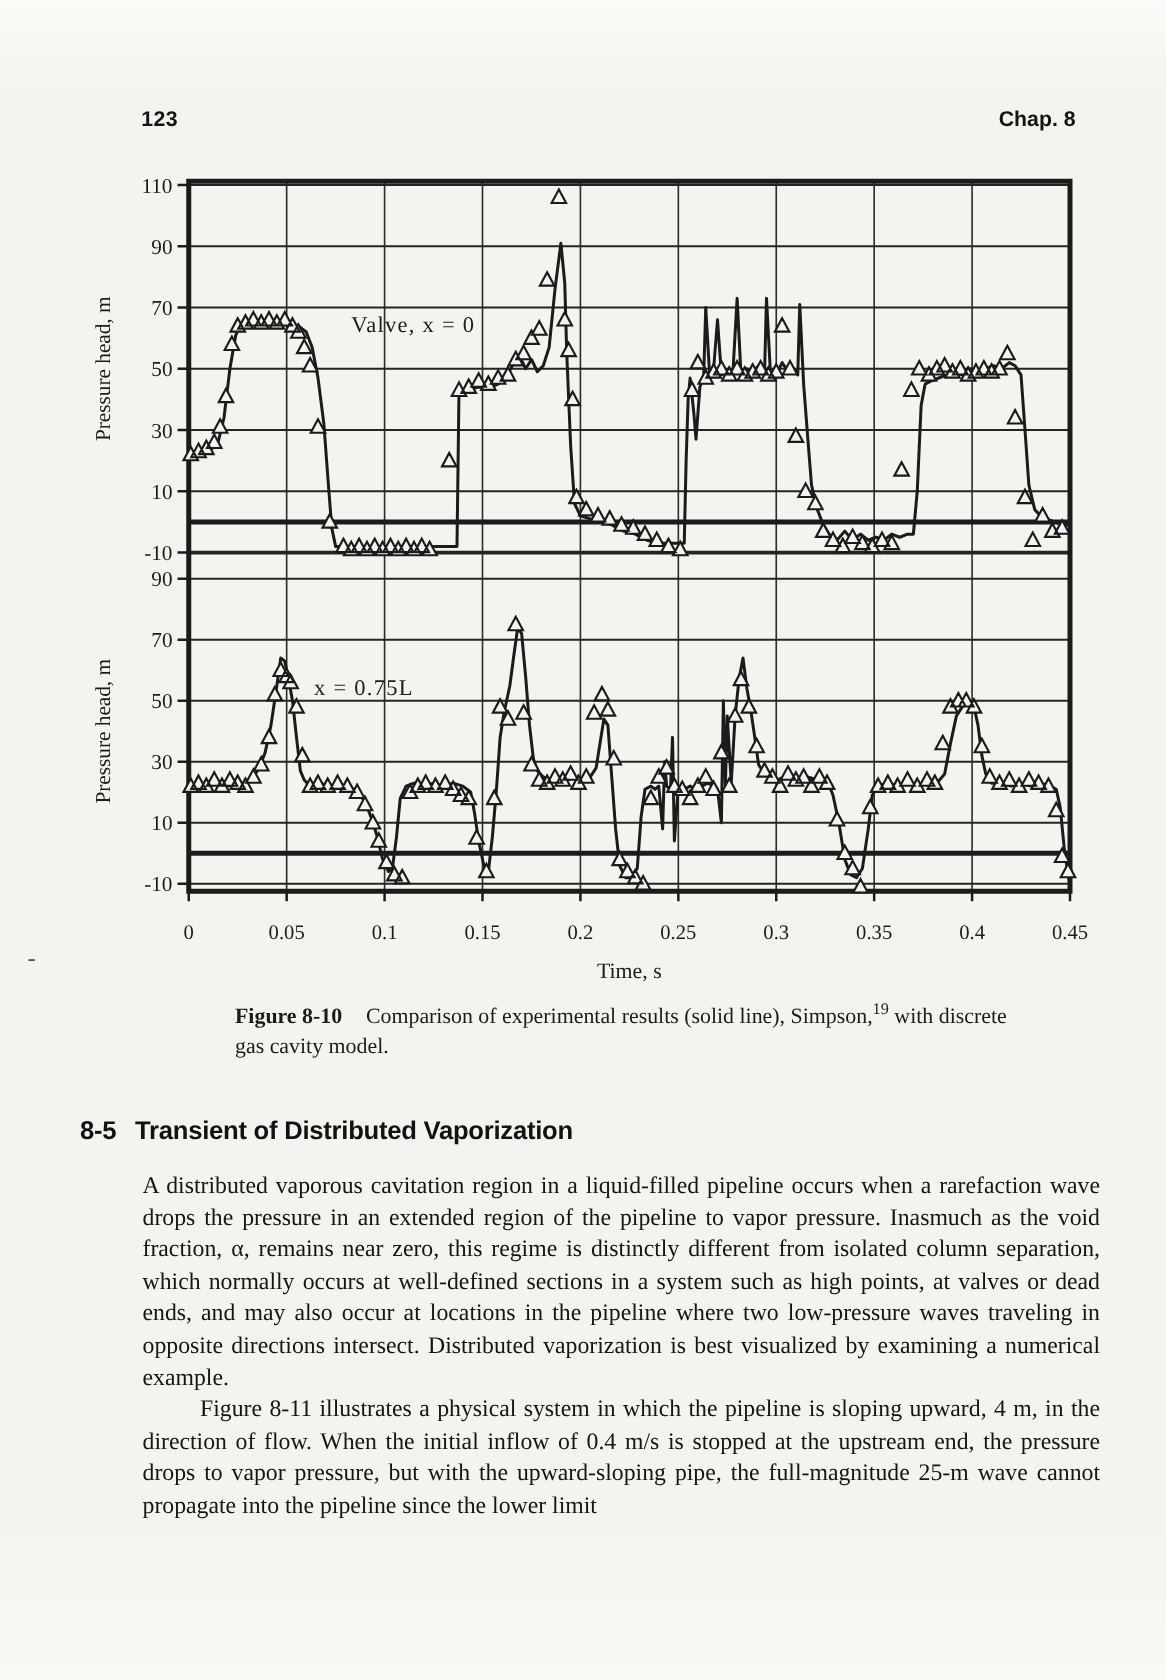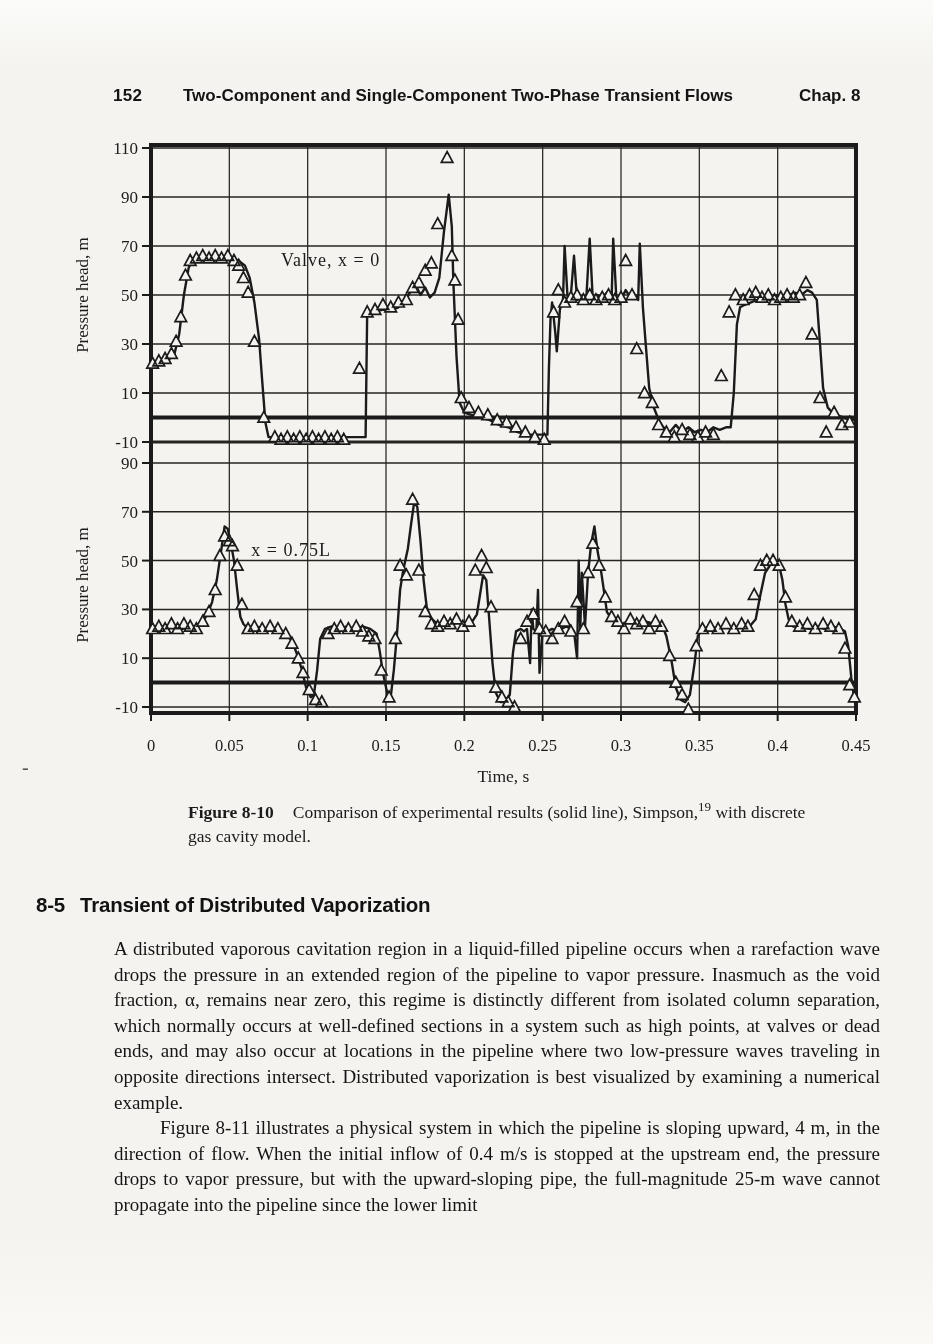"152" span.pgnum { text: 152 -> 123 }
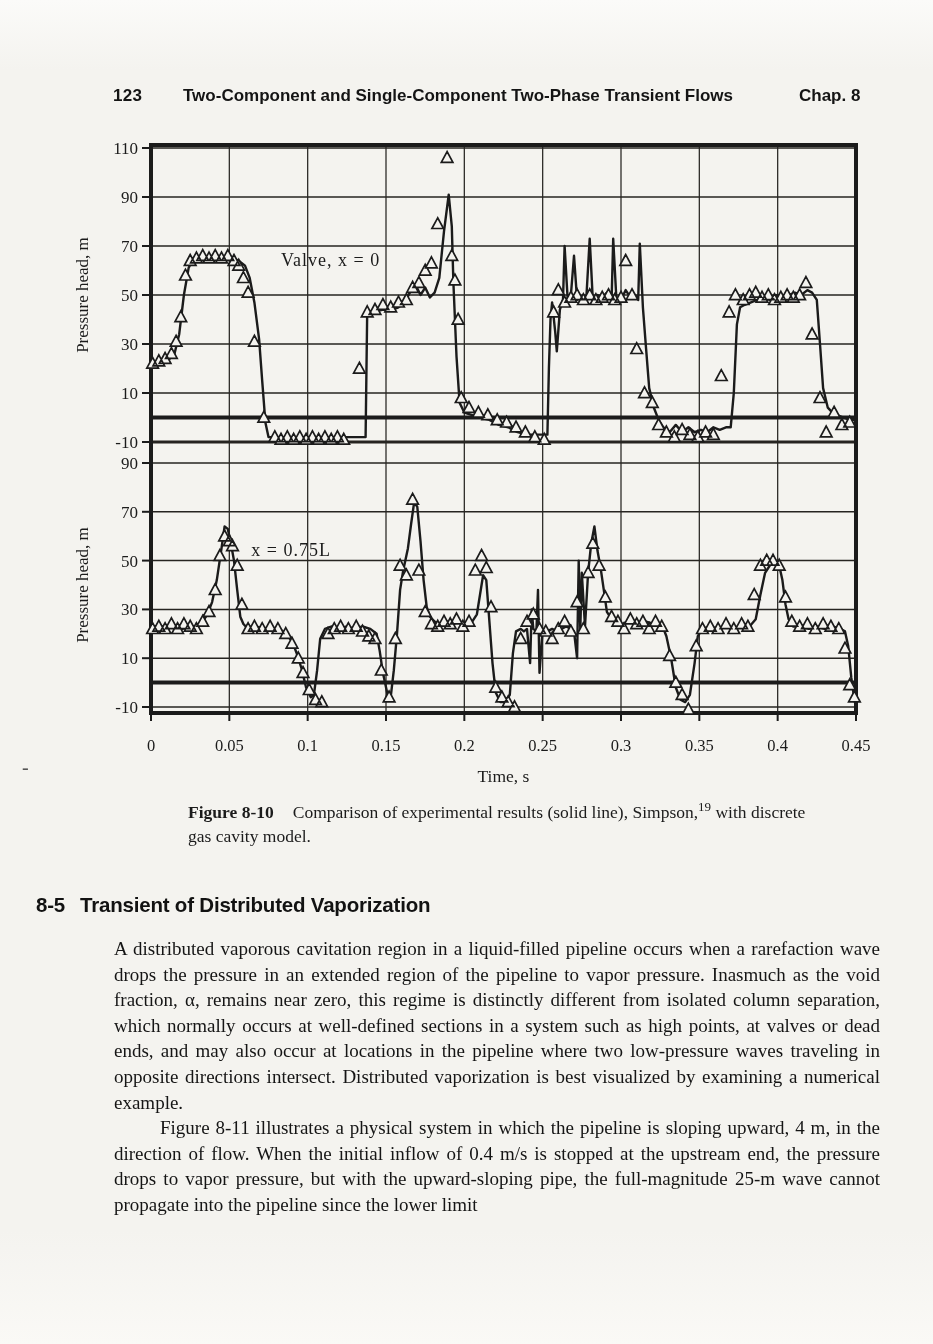"Two-Component and Single-Component" span.rtitle { html: <span>Two-Component and Single-Component Two-Phase Transient Flows</span> -> none }
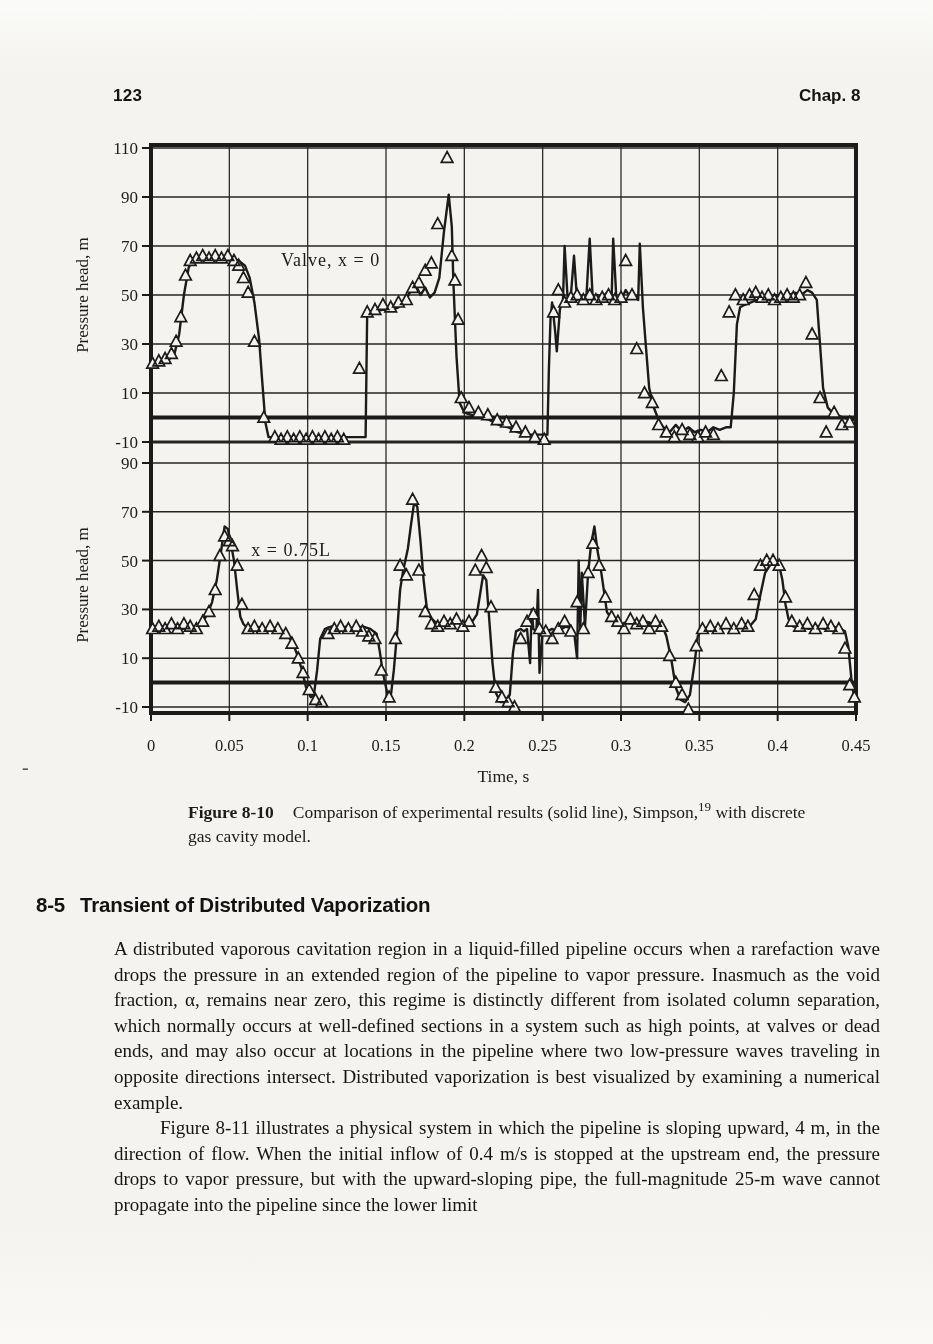"8-5" .sec-head .sec-num { margin-left: none -> 28px }
